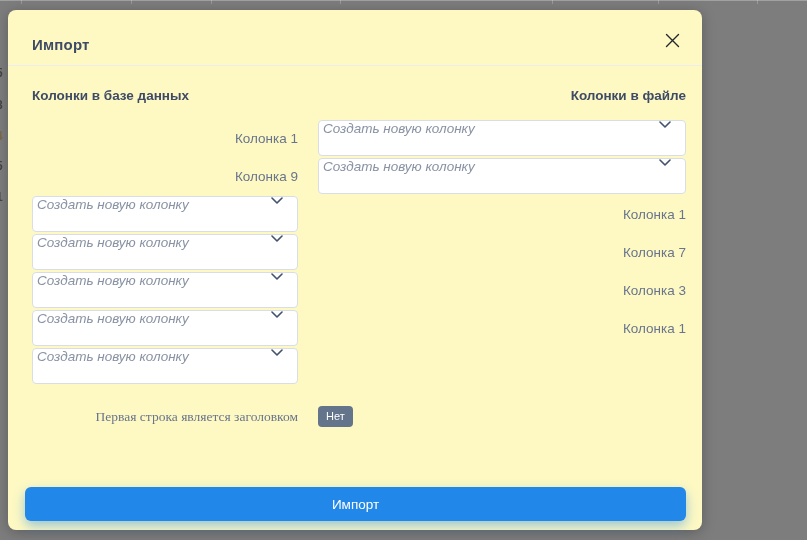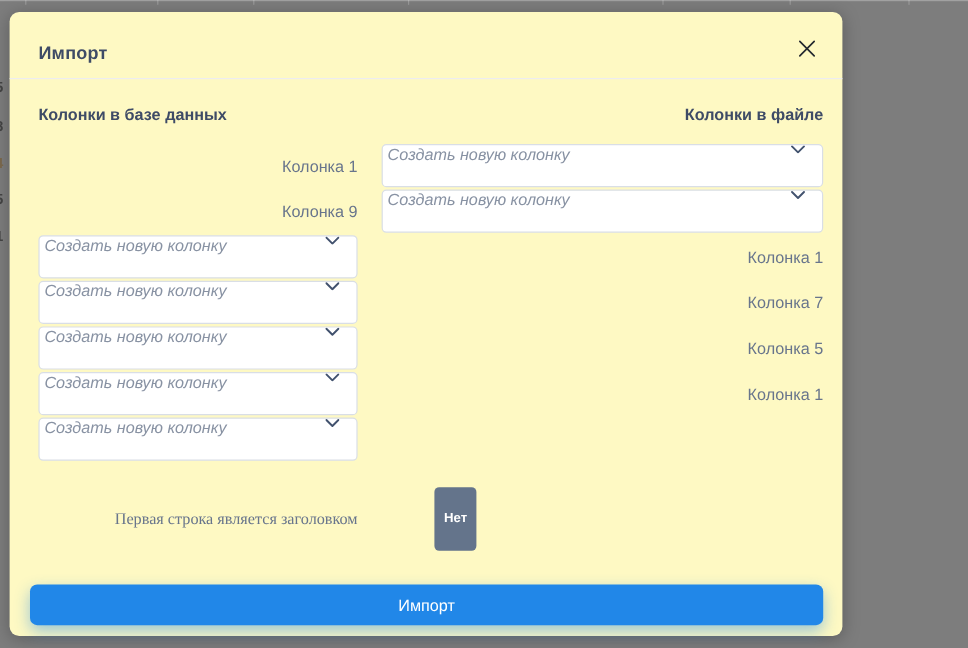"Колонка 5" div.row-label { text: 5 -> 3 }
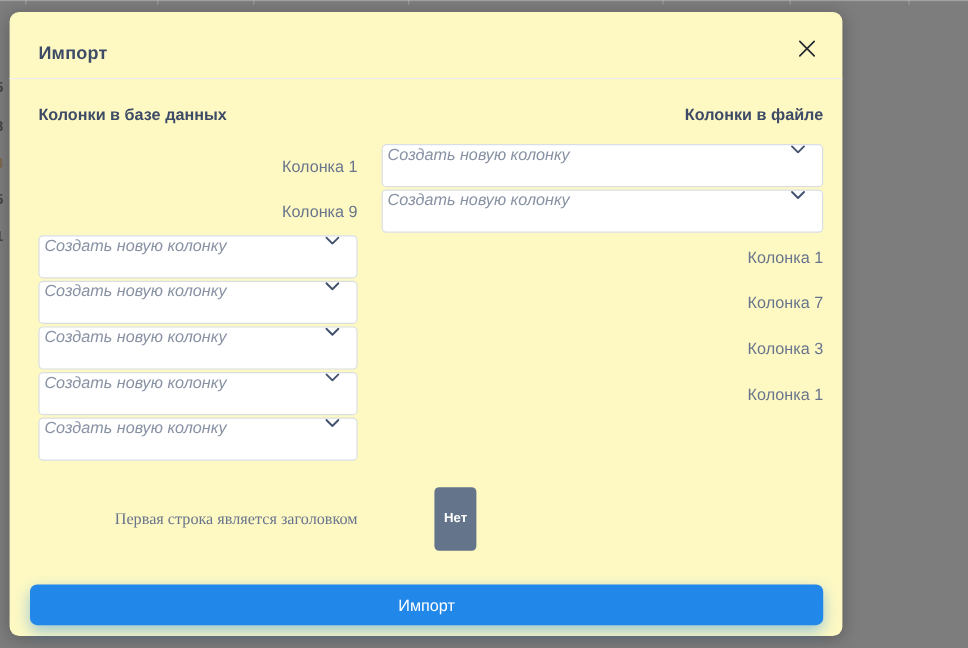"Нет" .toggle-badge { font-weight: bold -> normal; margin-left: 44px -> none; padding: 20px 8px -> 4px 8px }
